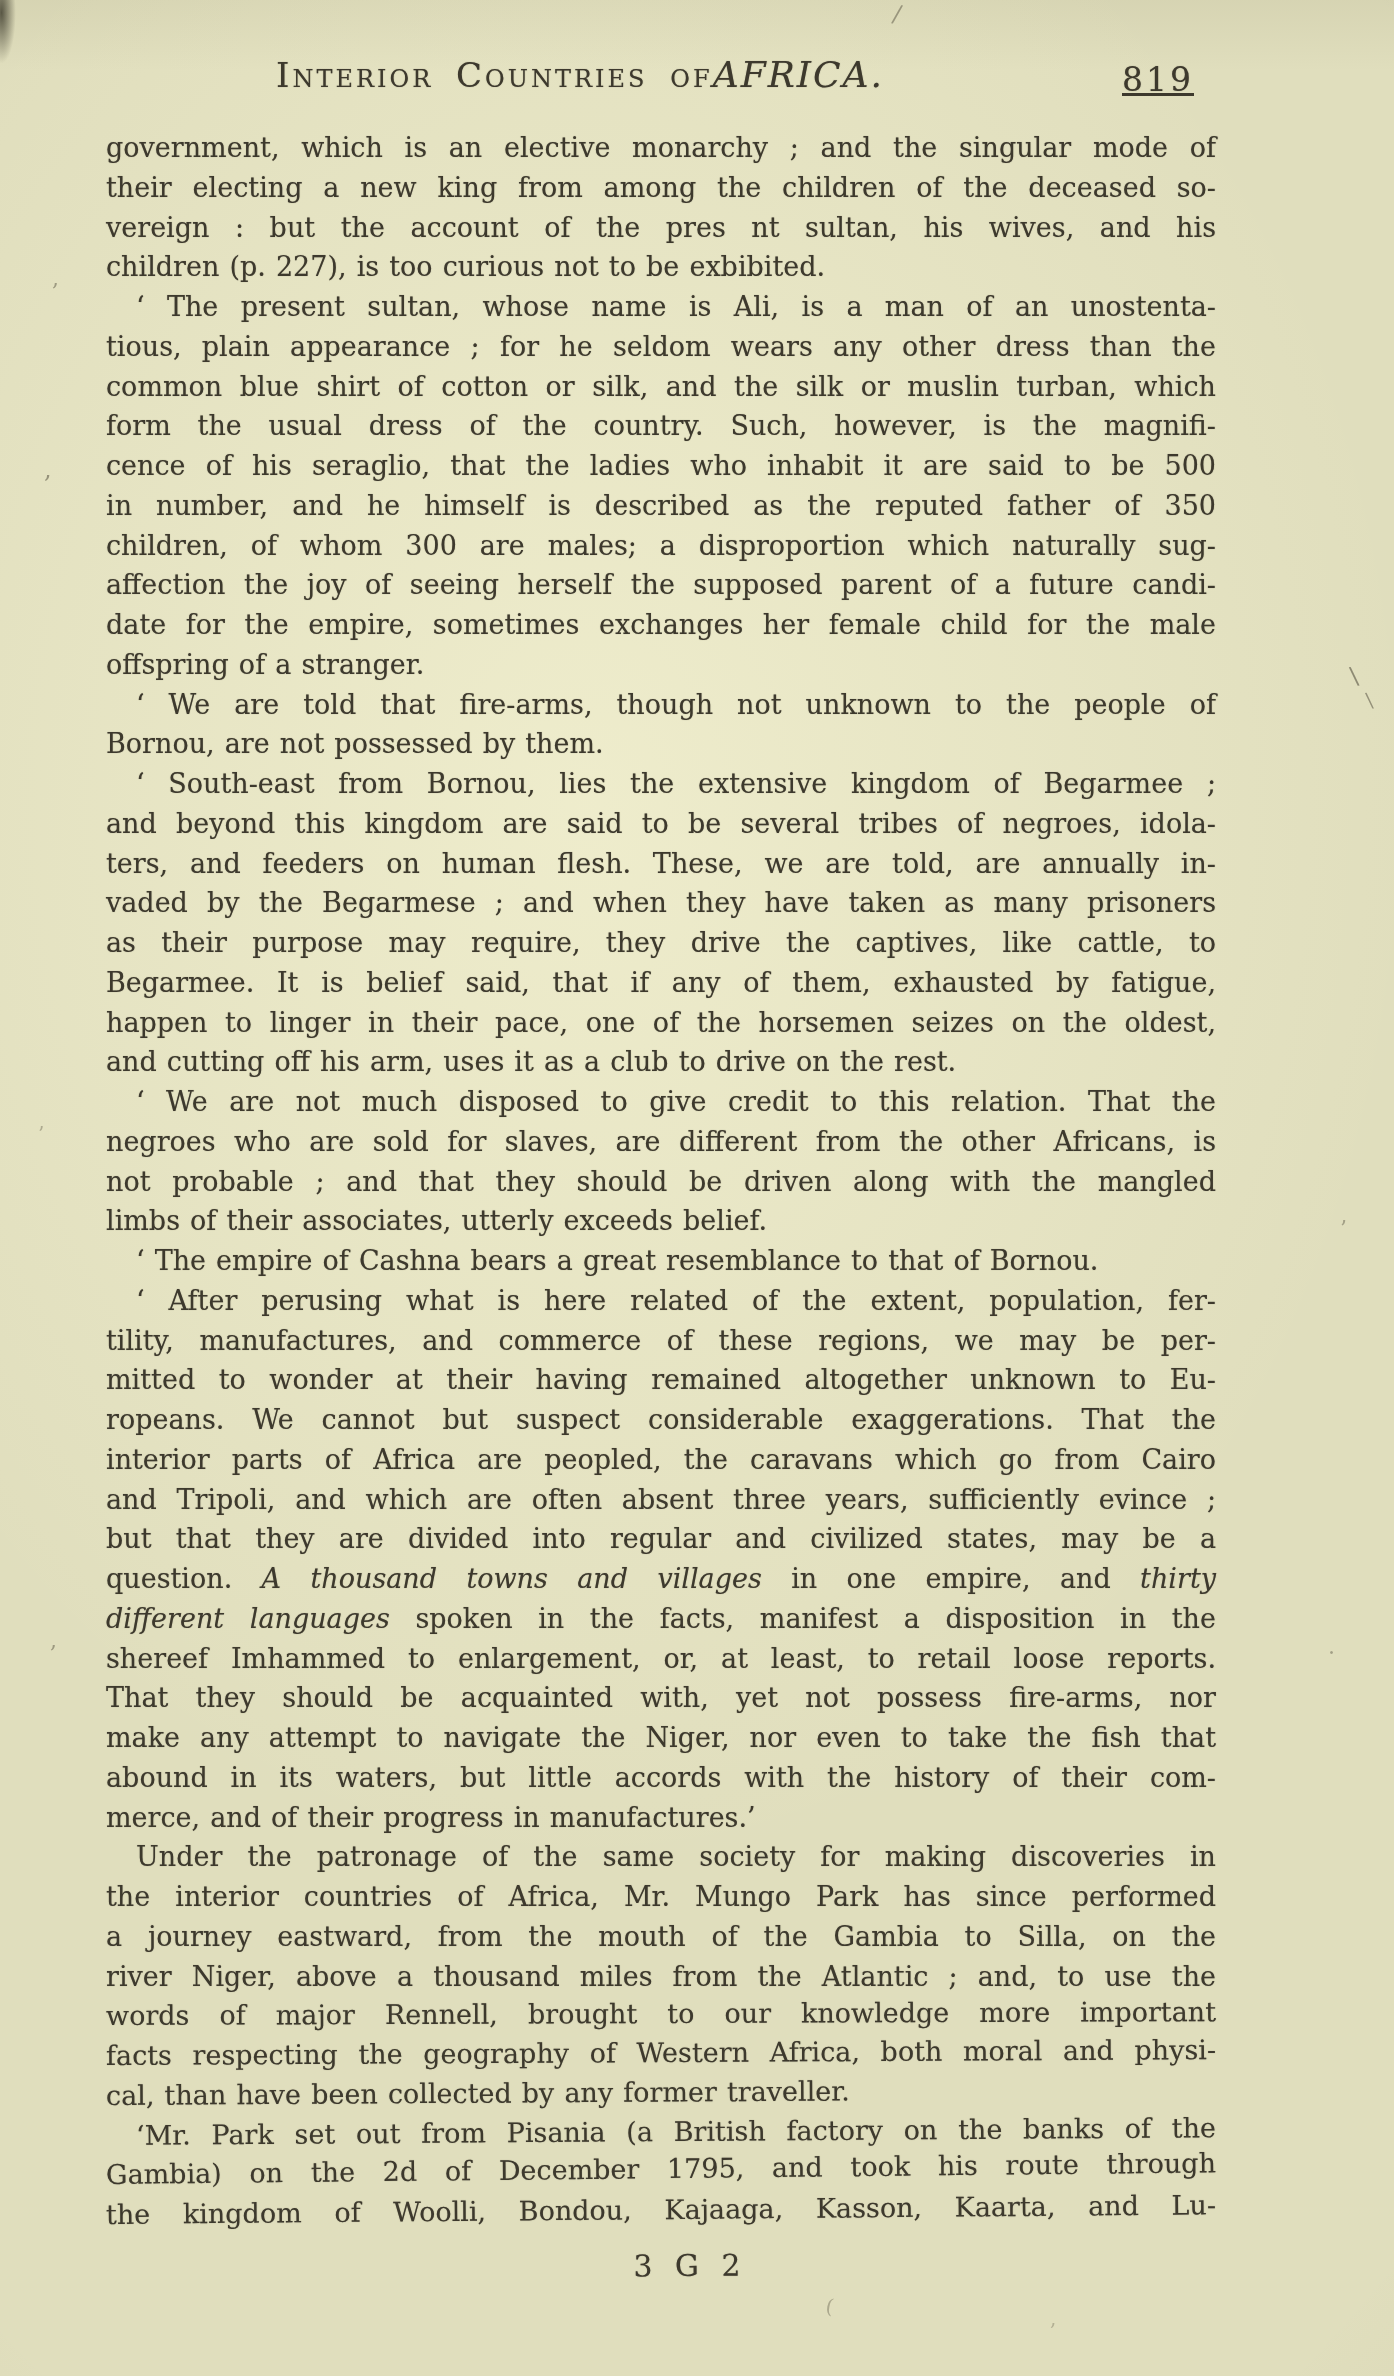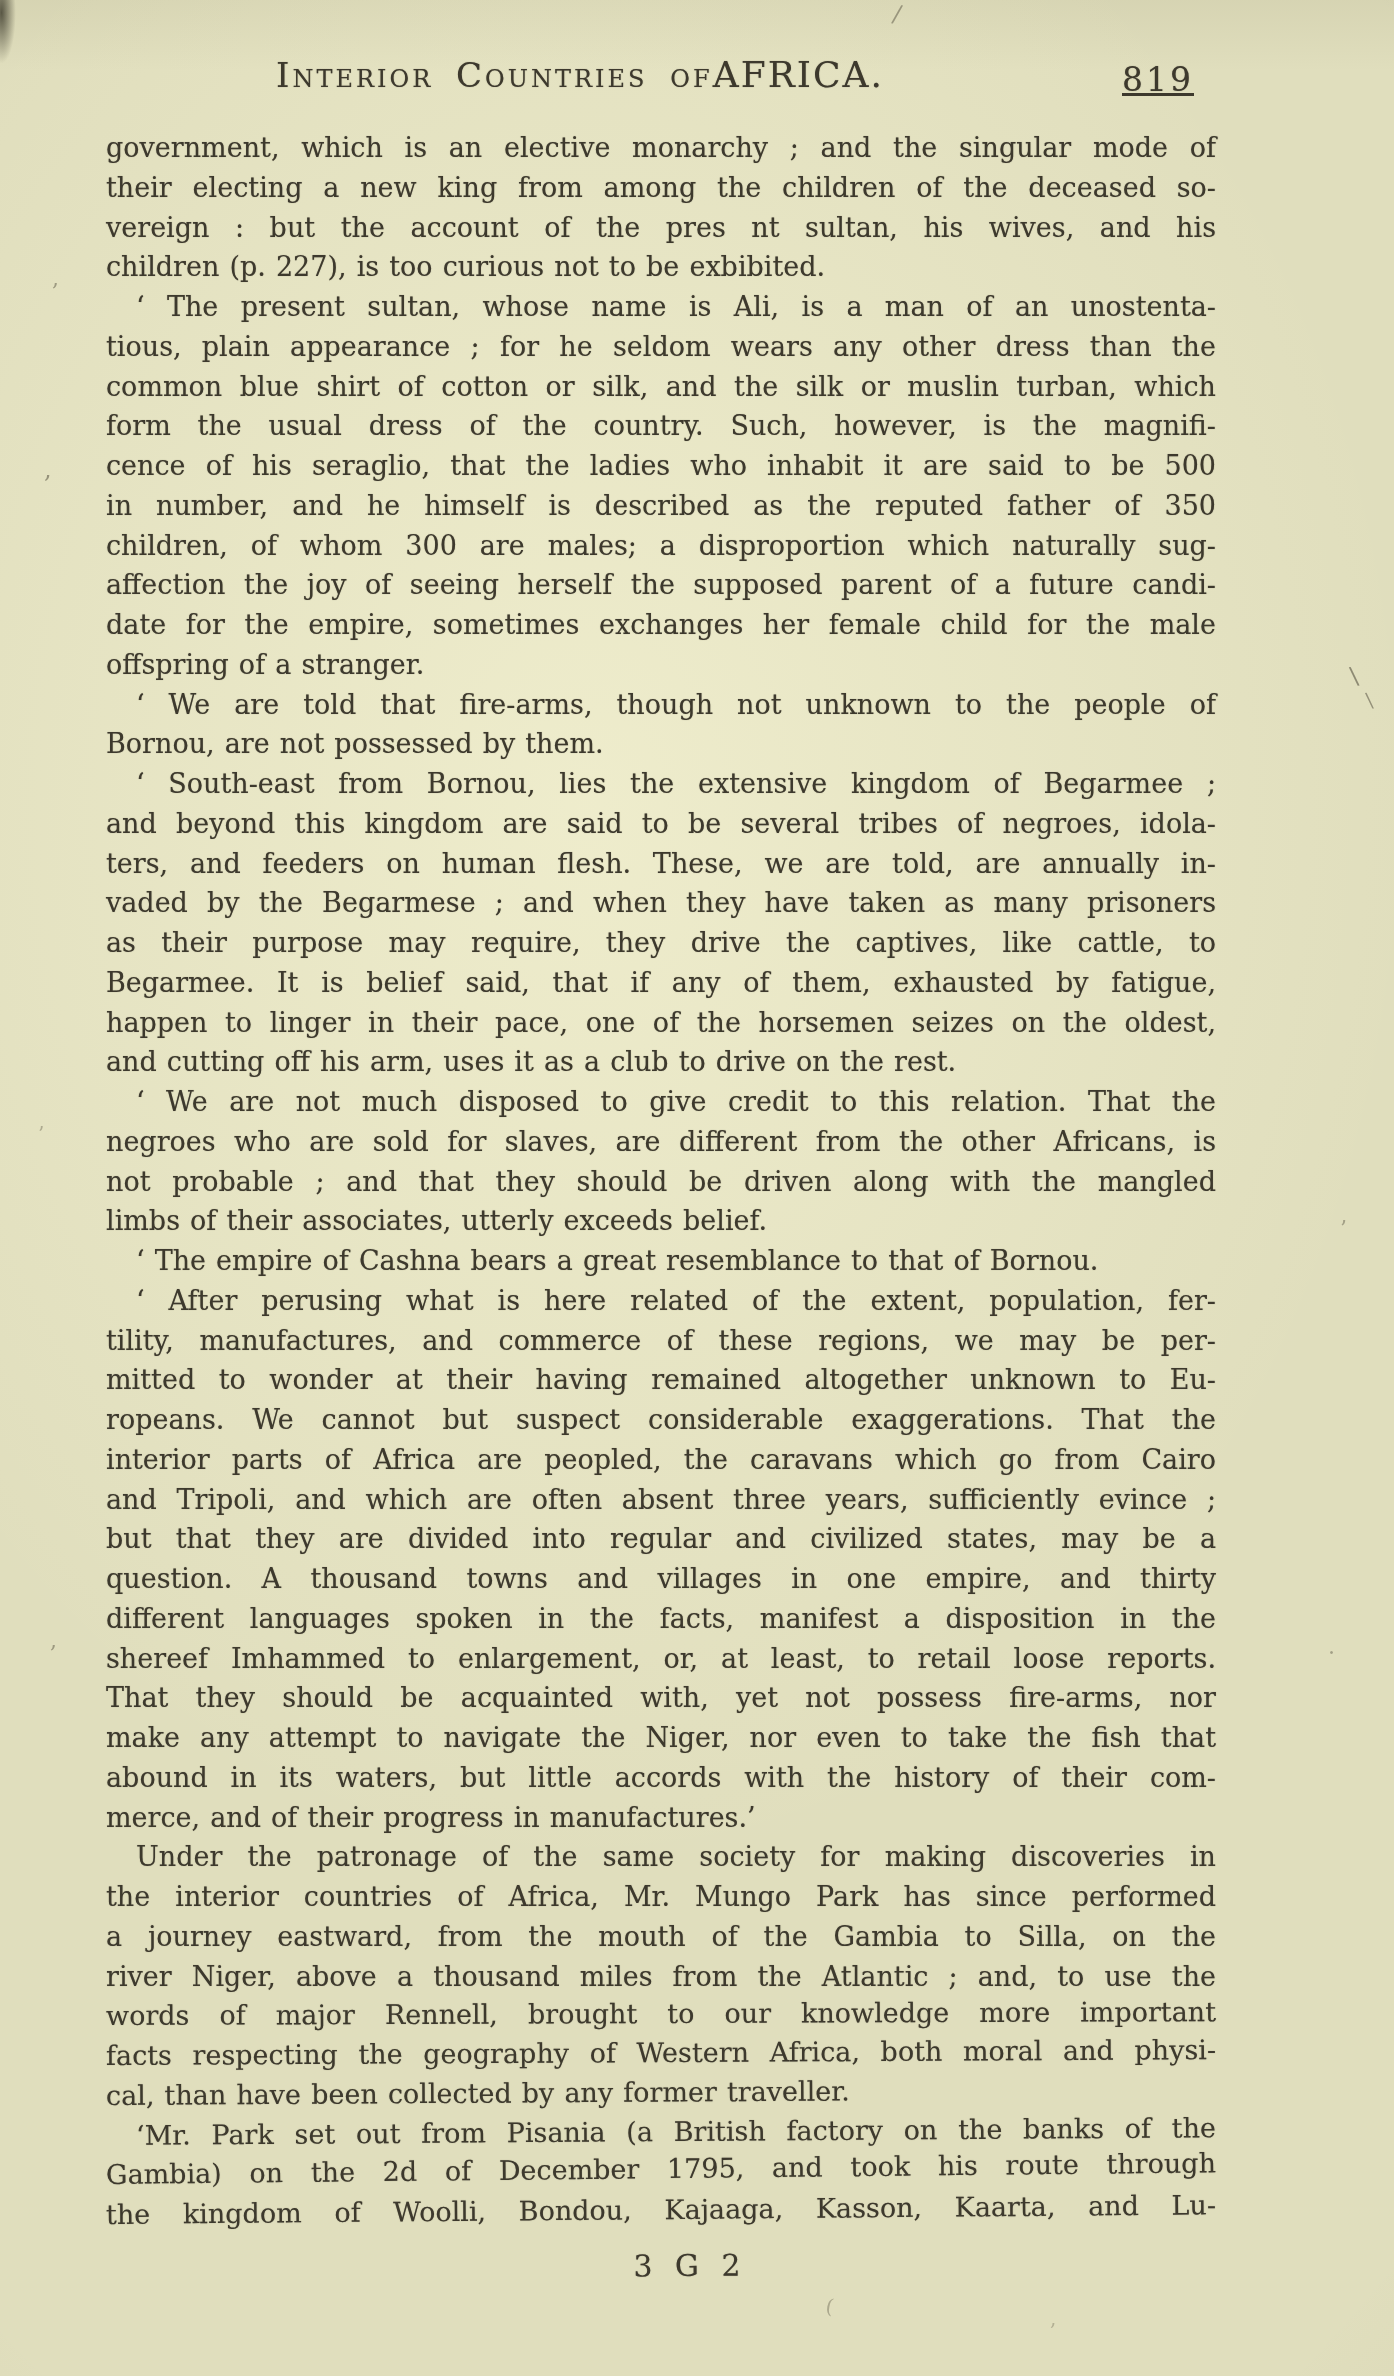"AFRICA." .running-header .caps { font-style: none -> italic }
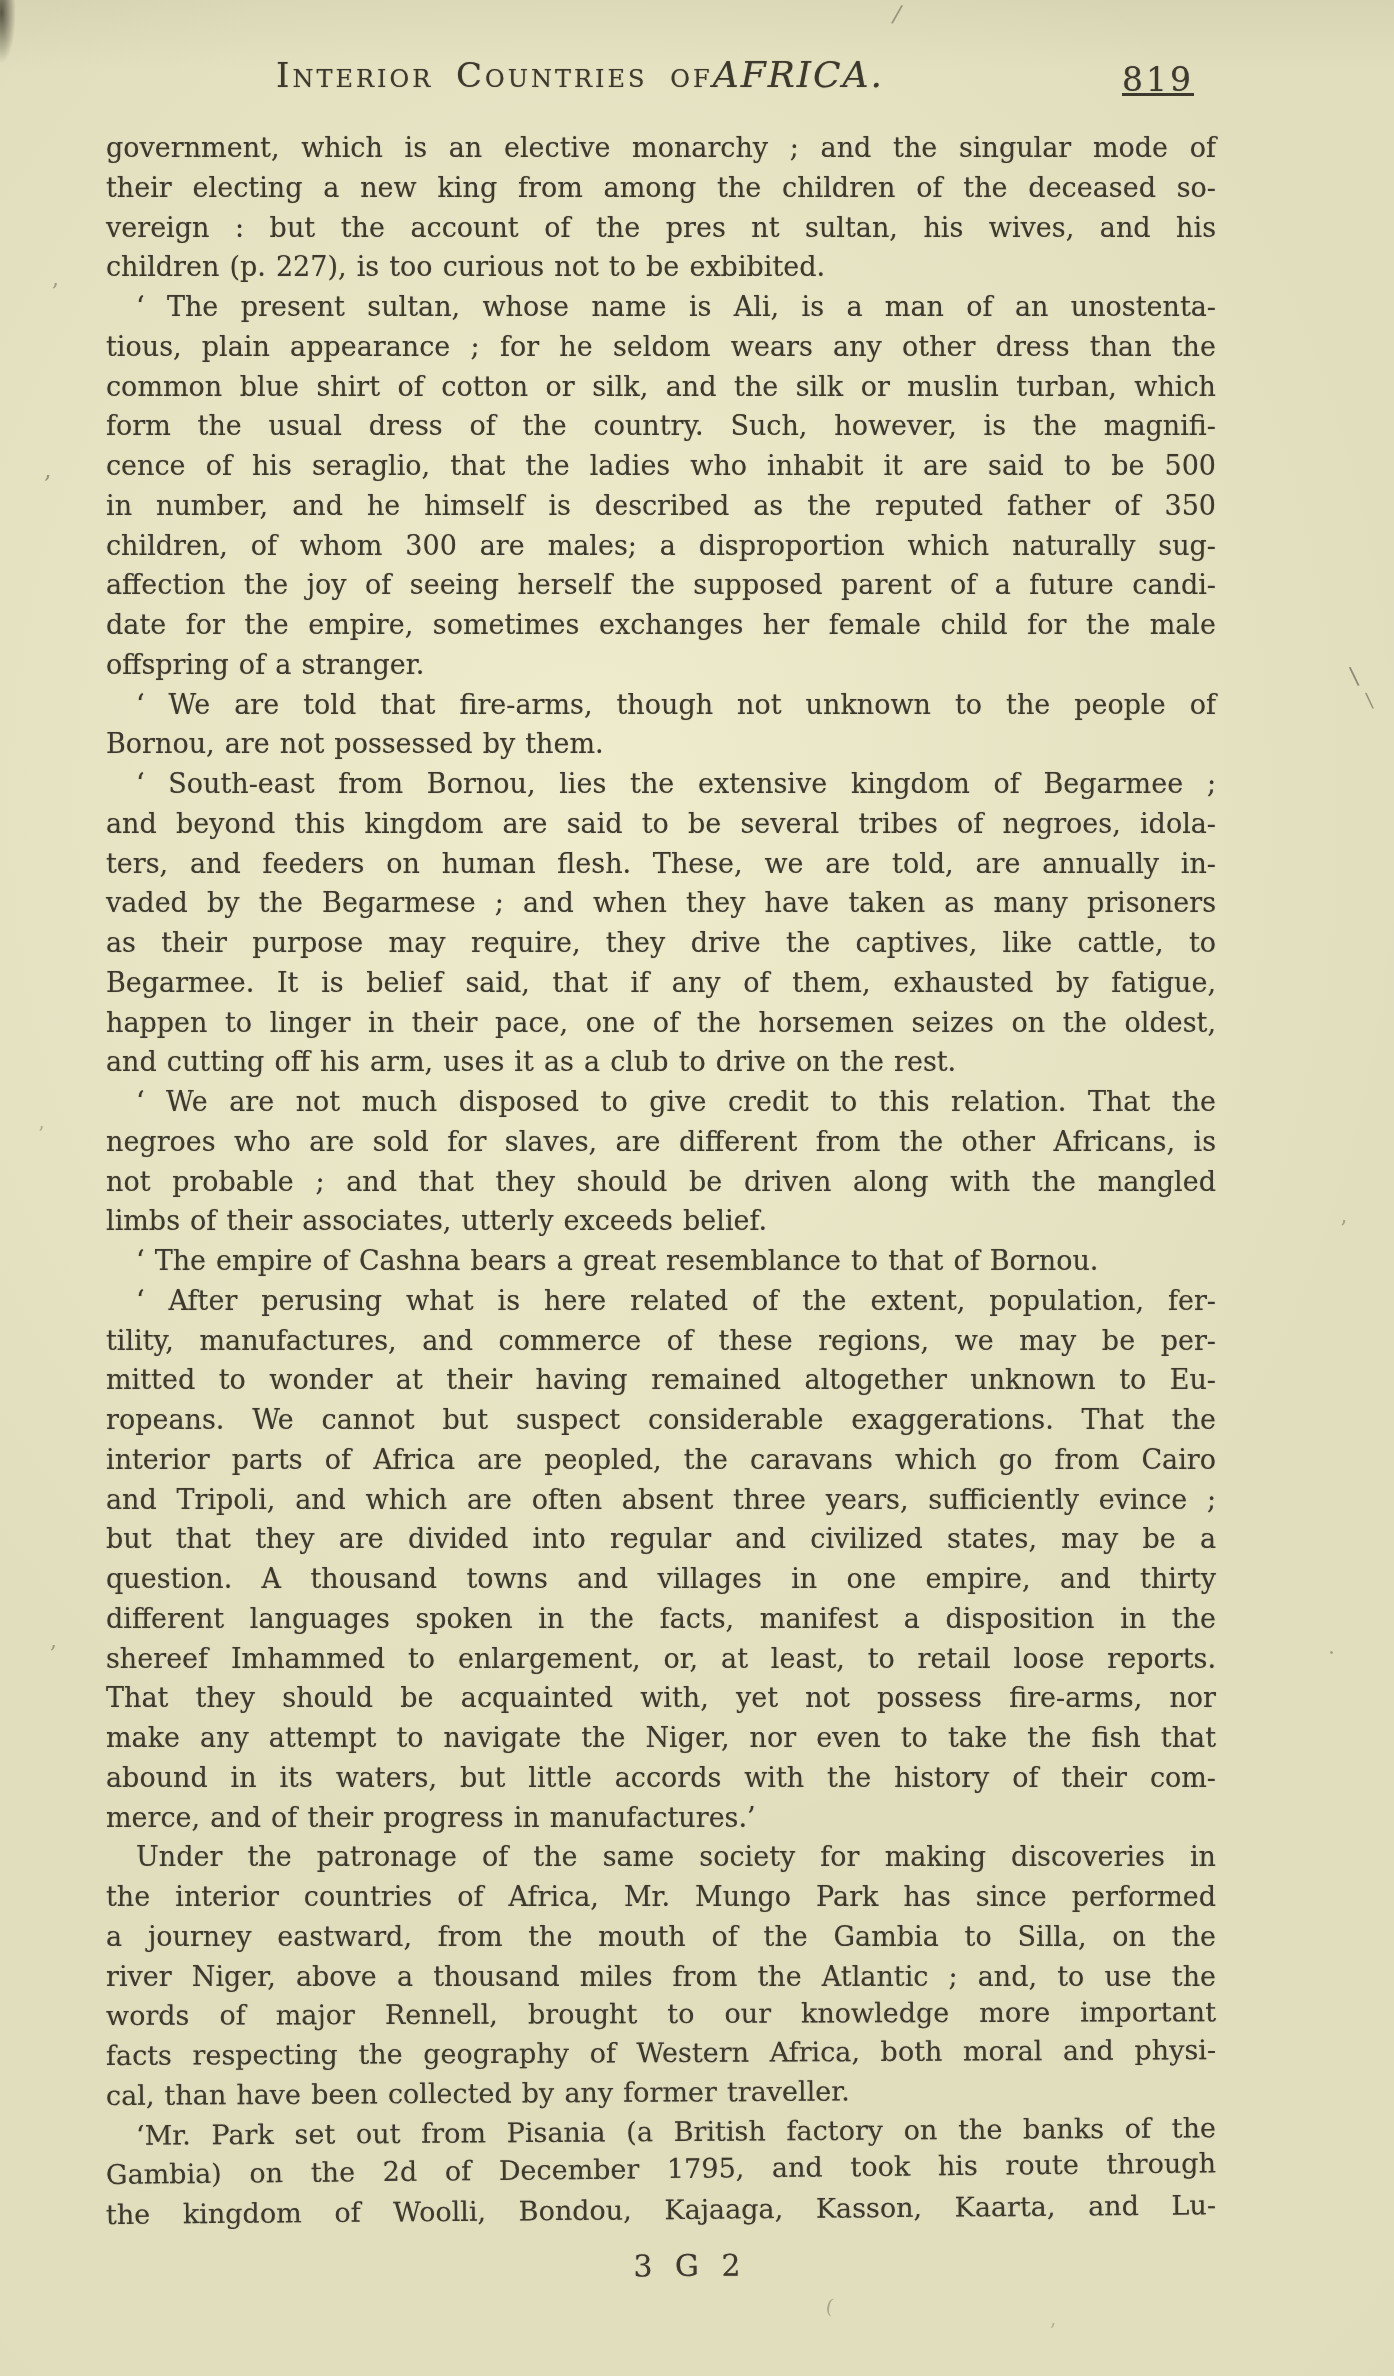"A thousand towns and villages" .it { font-style: none -> italic }
